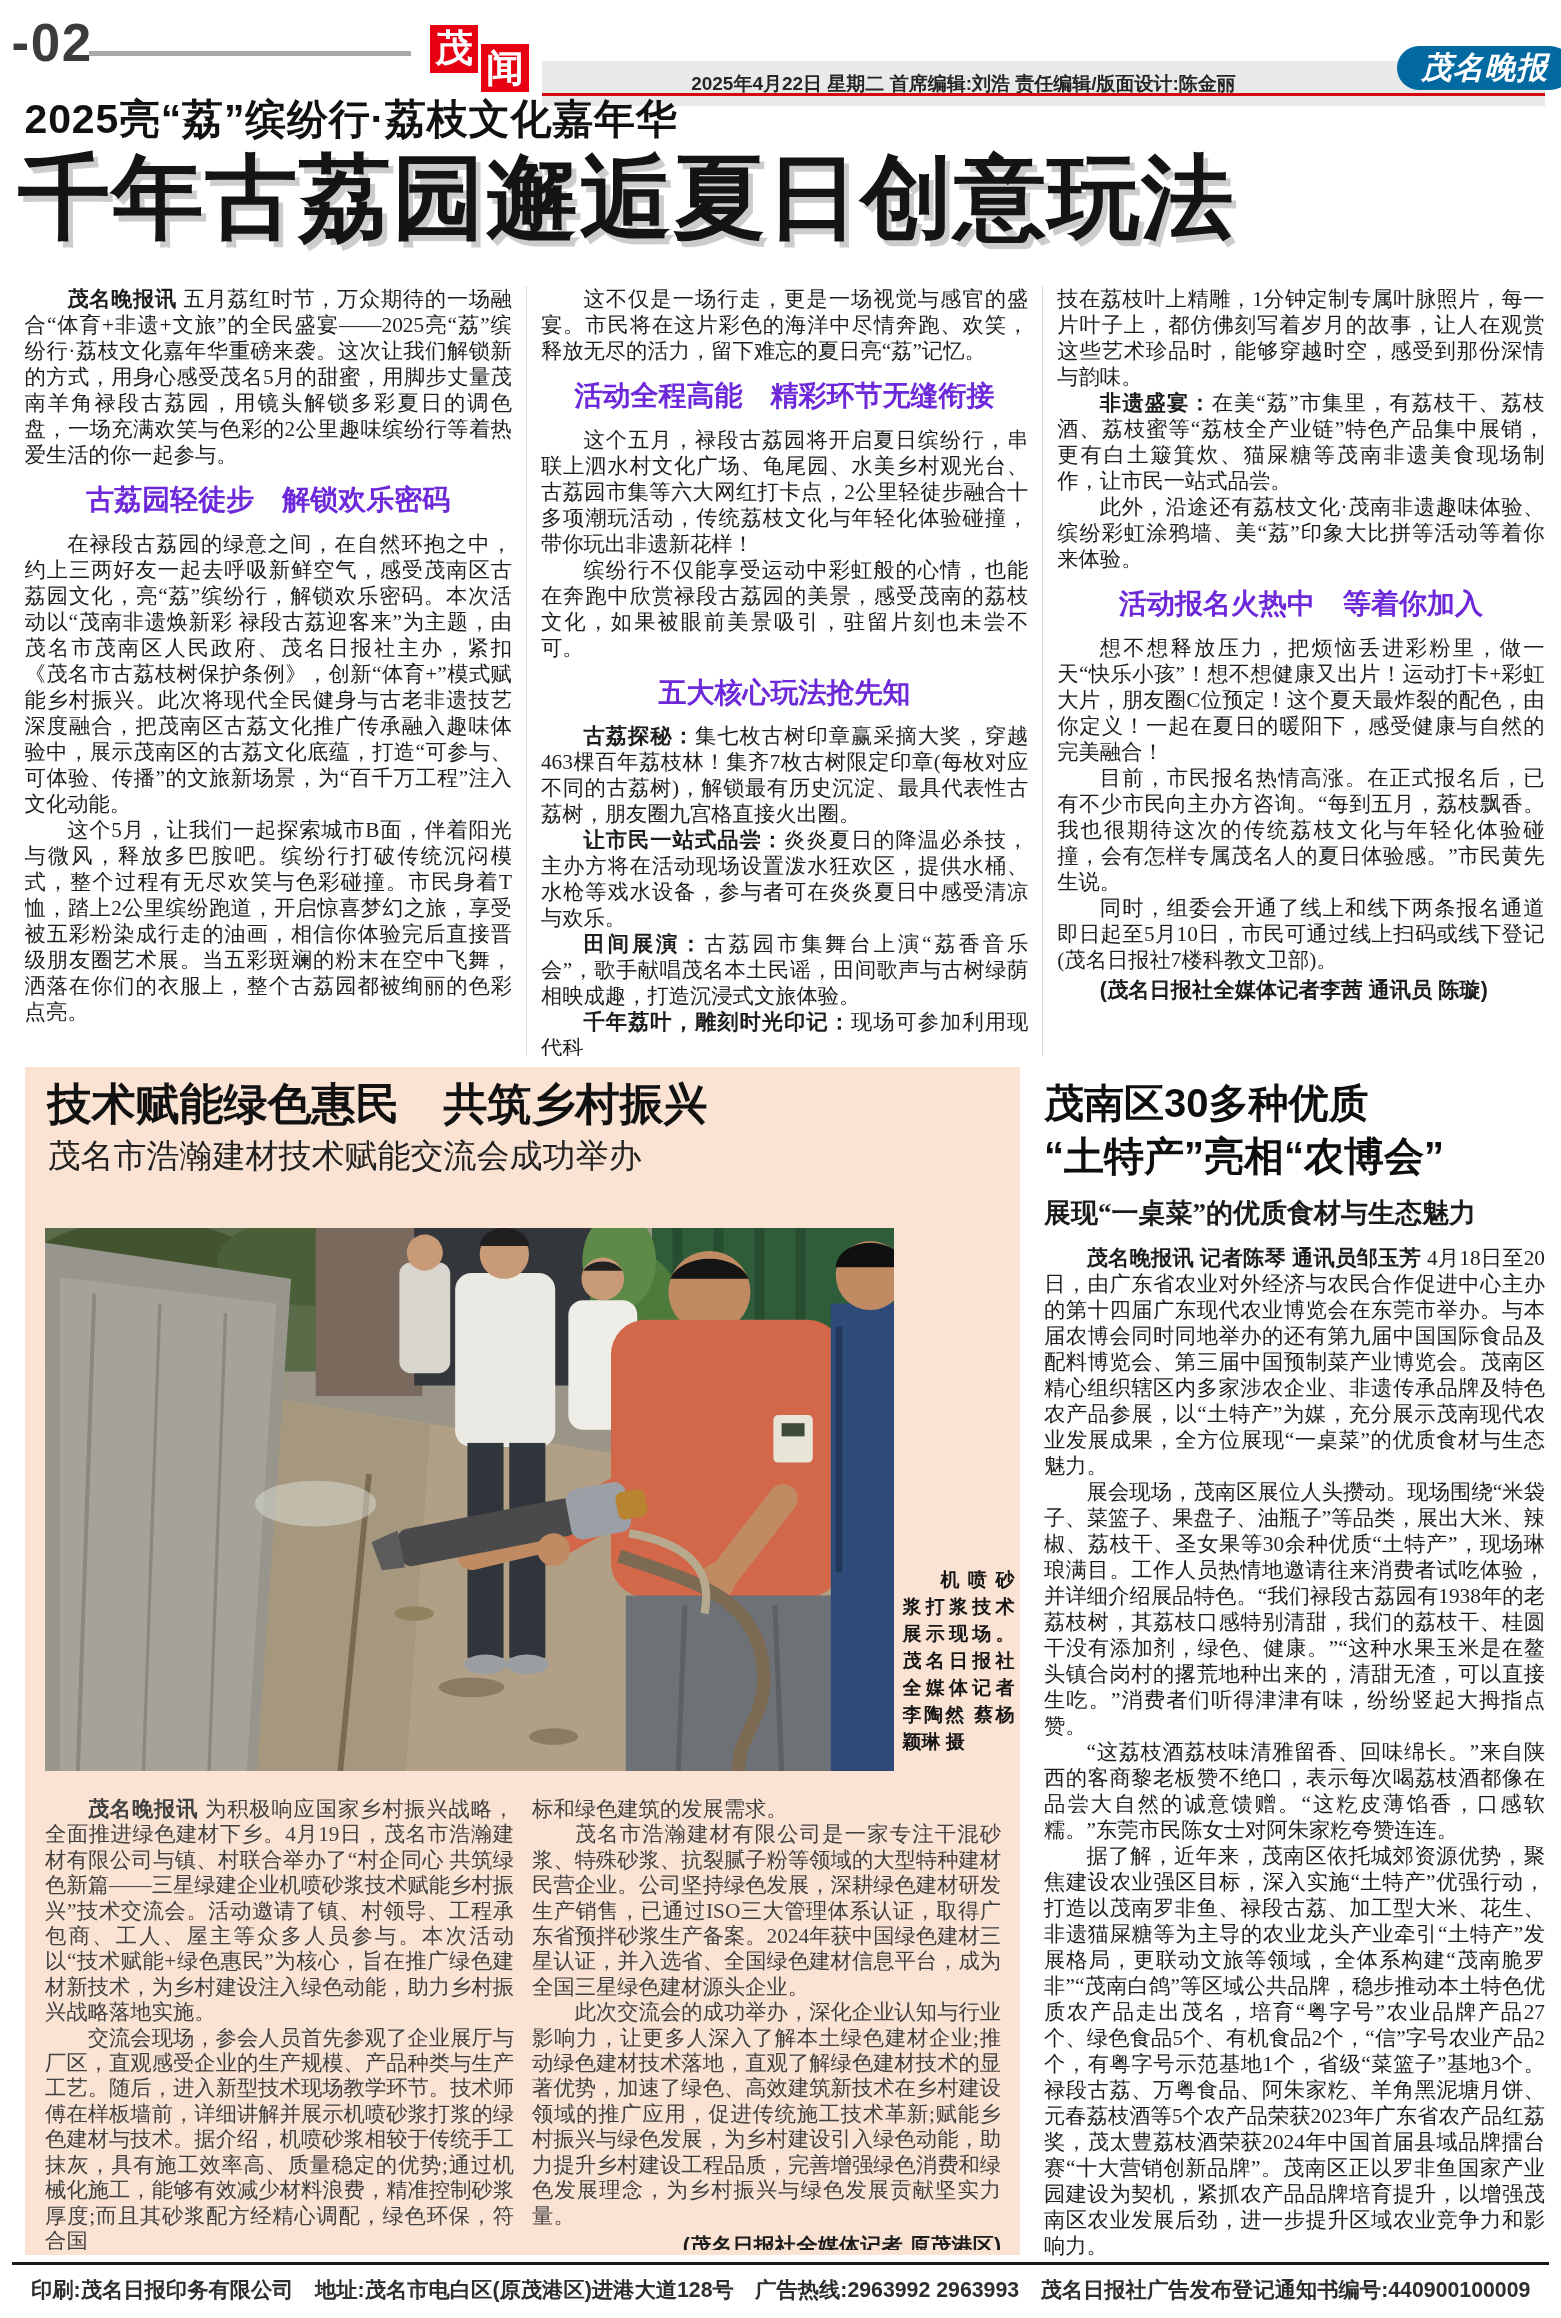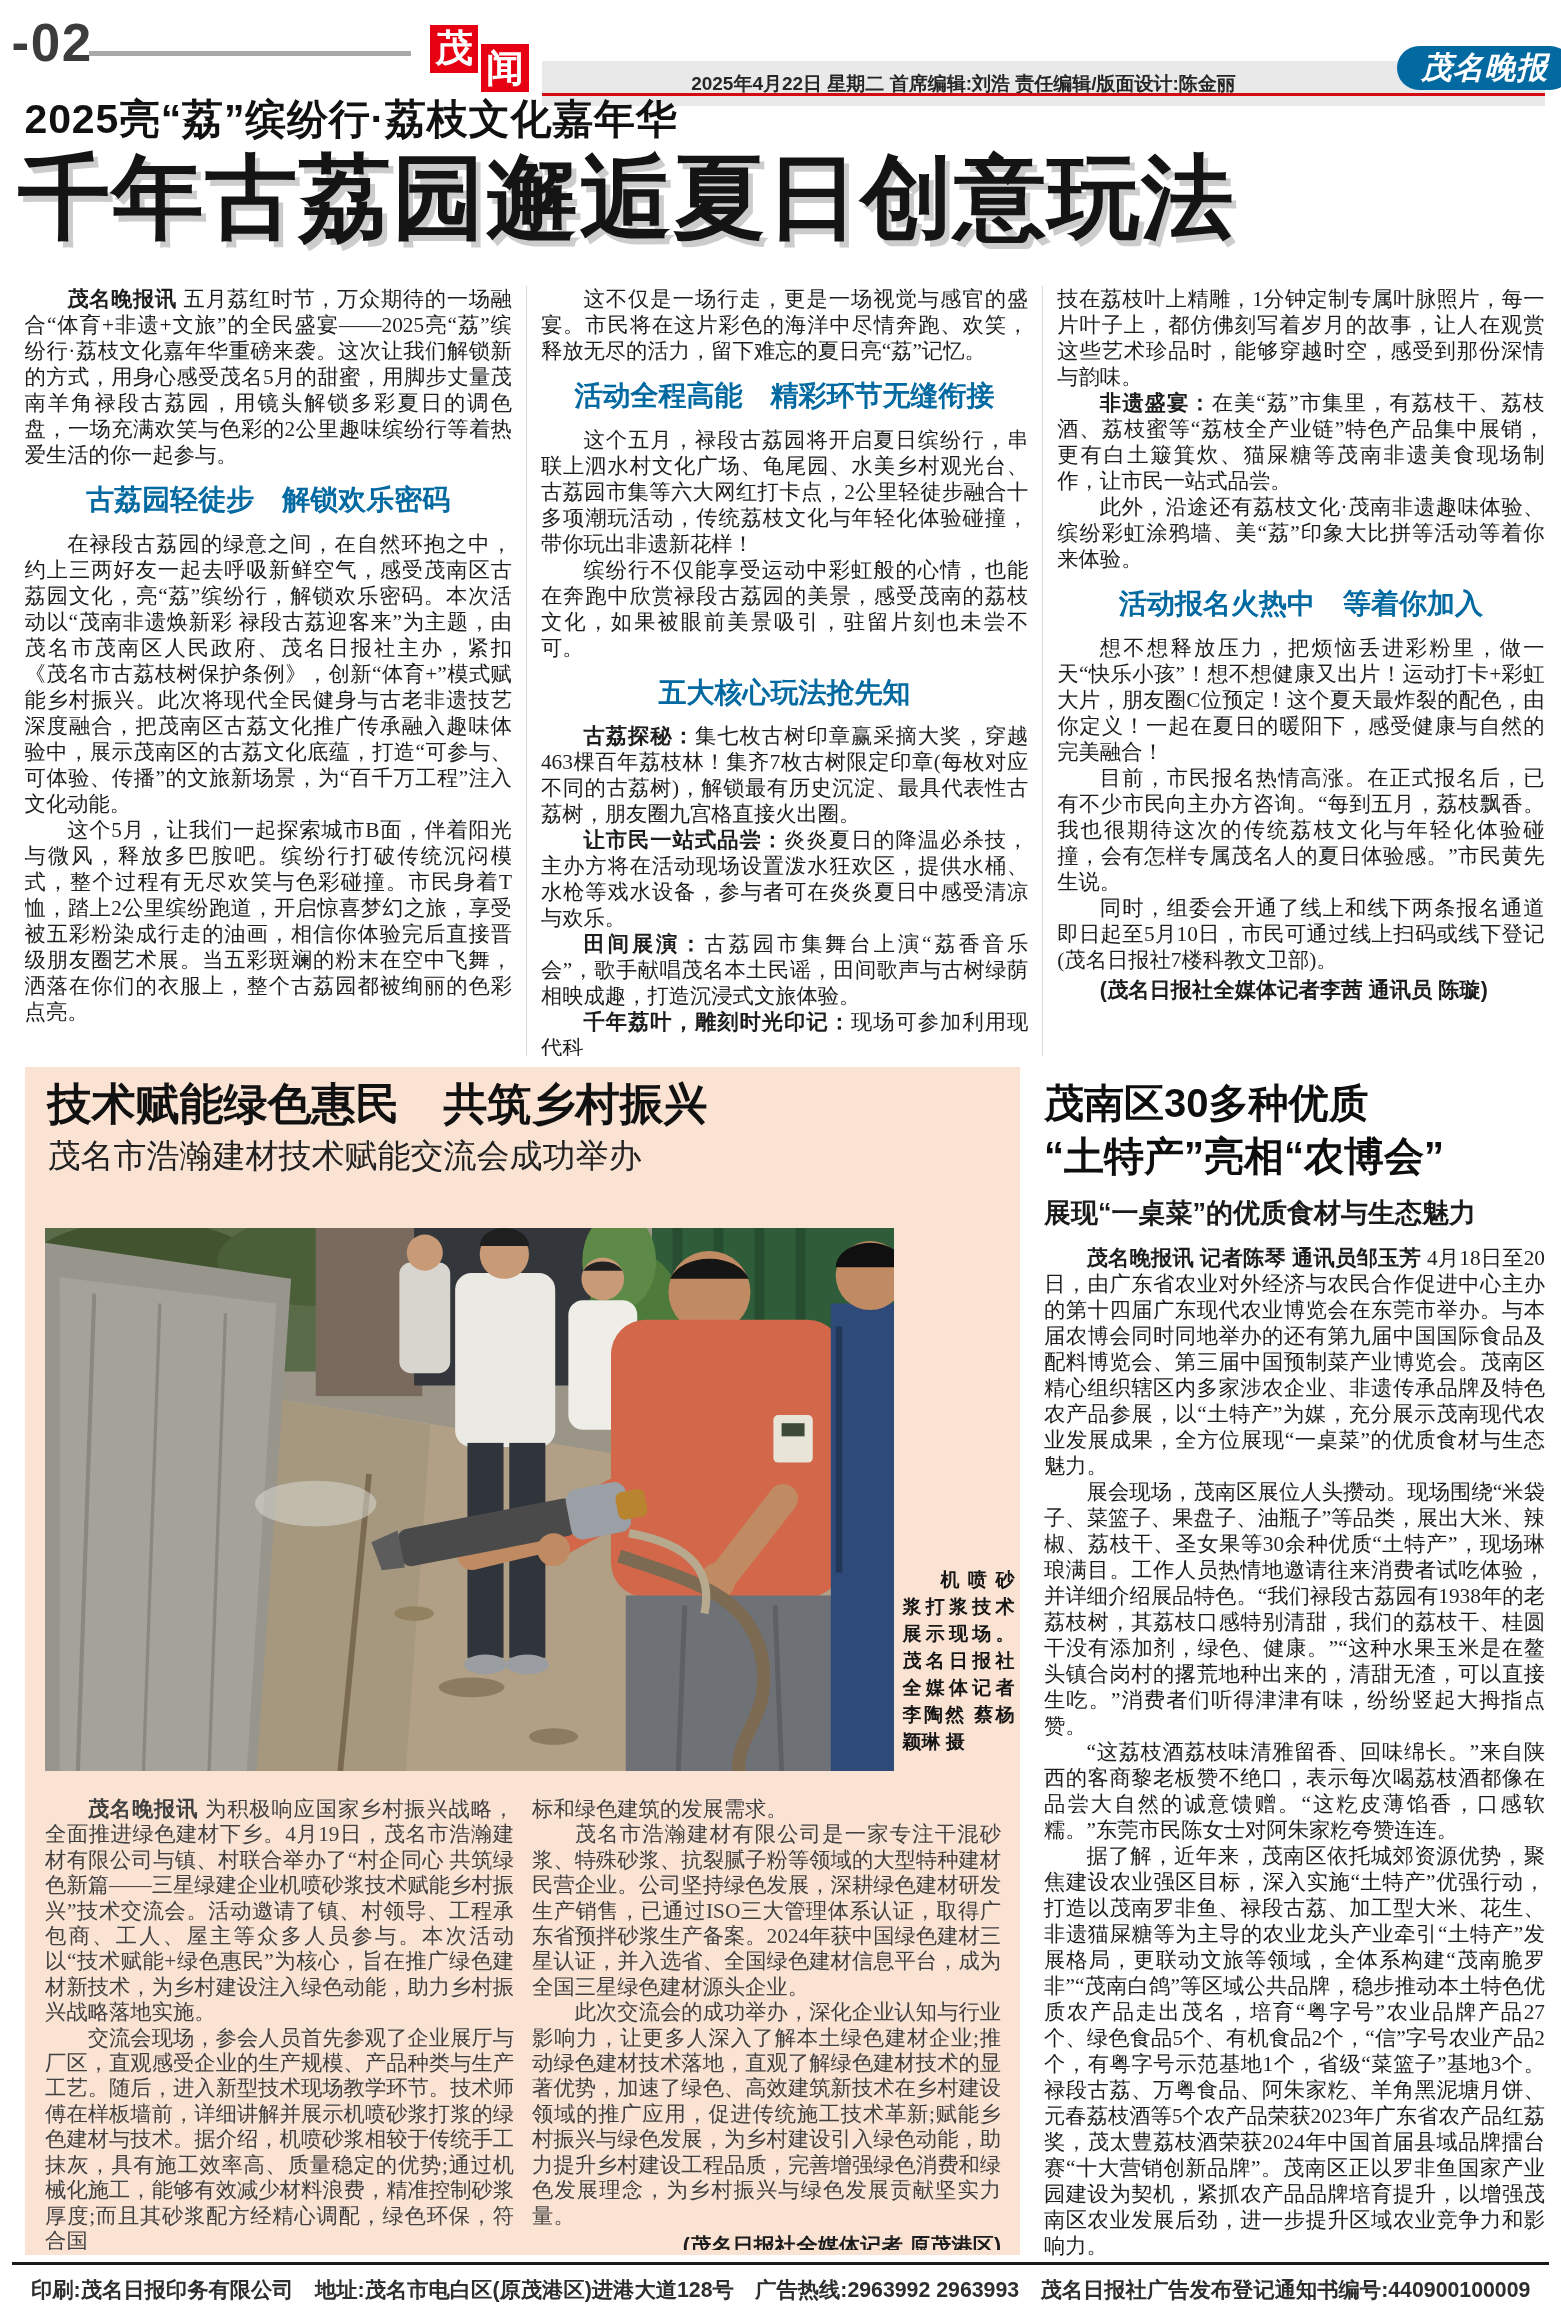"活动全程高能 精彩环节无缝衔接" .col-subhead { color: #0369a1 -> #6d28d9 }
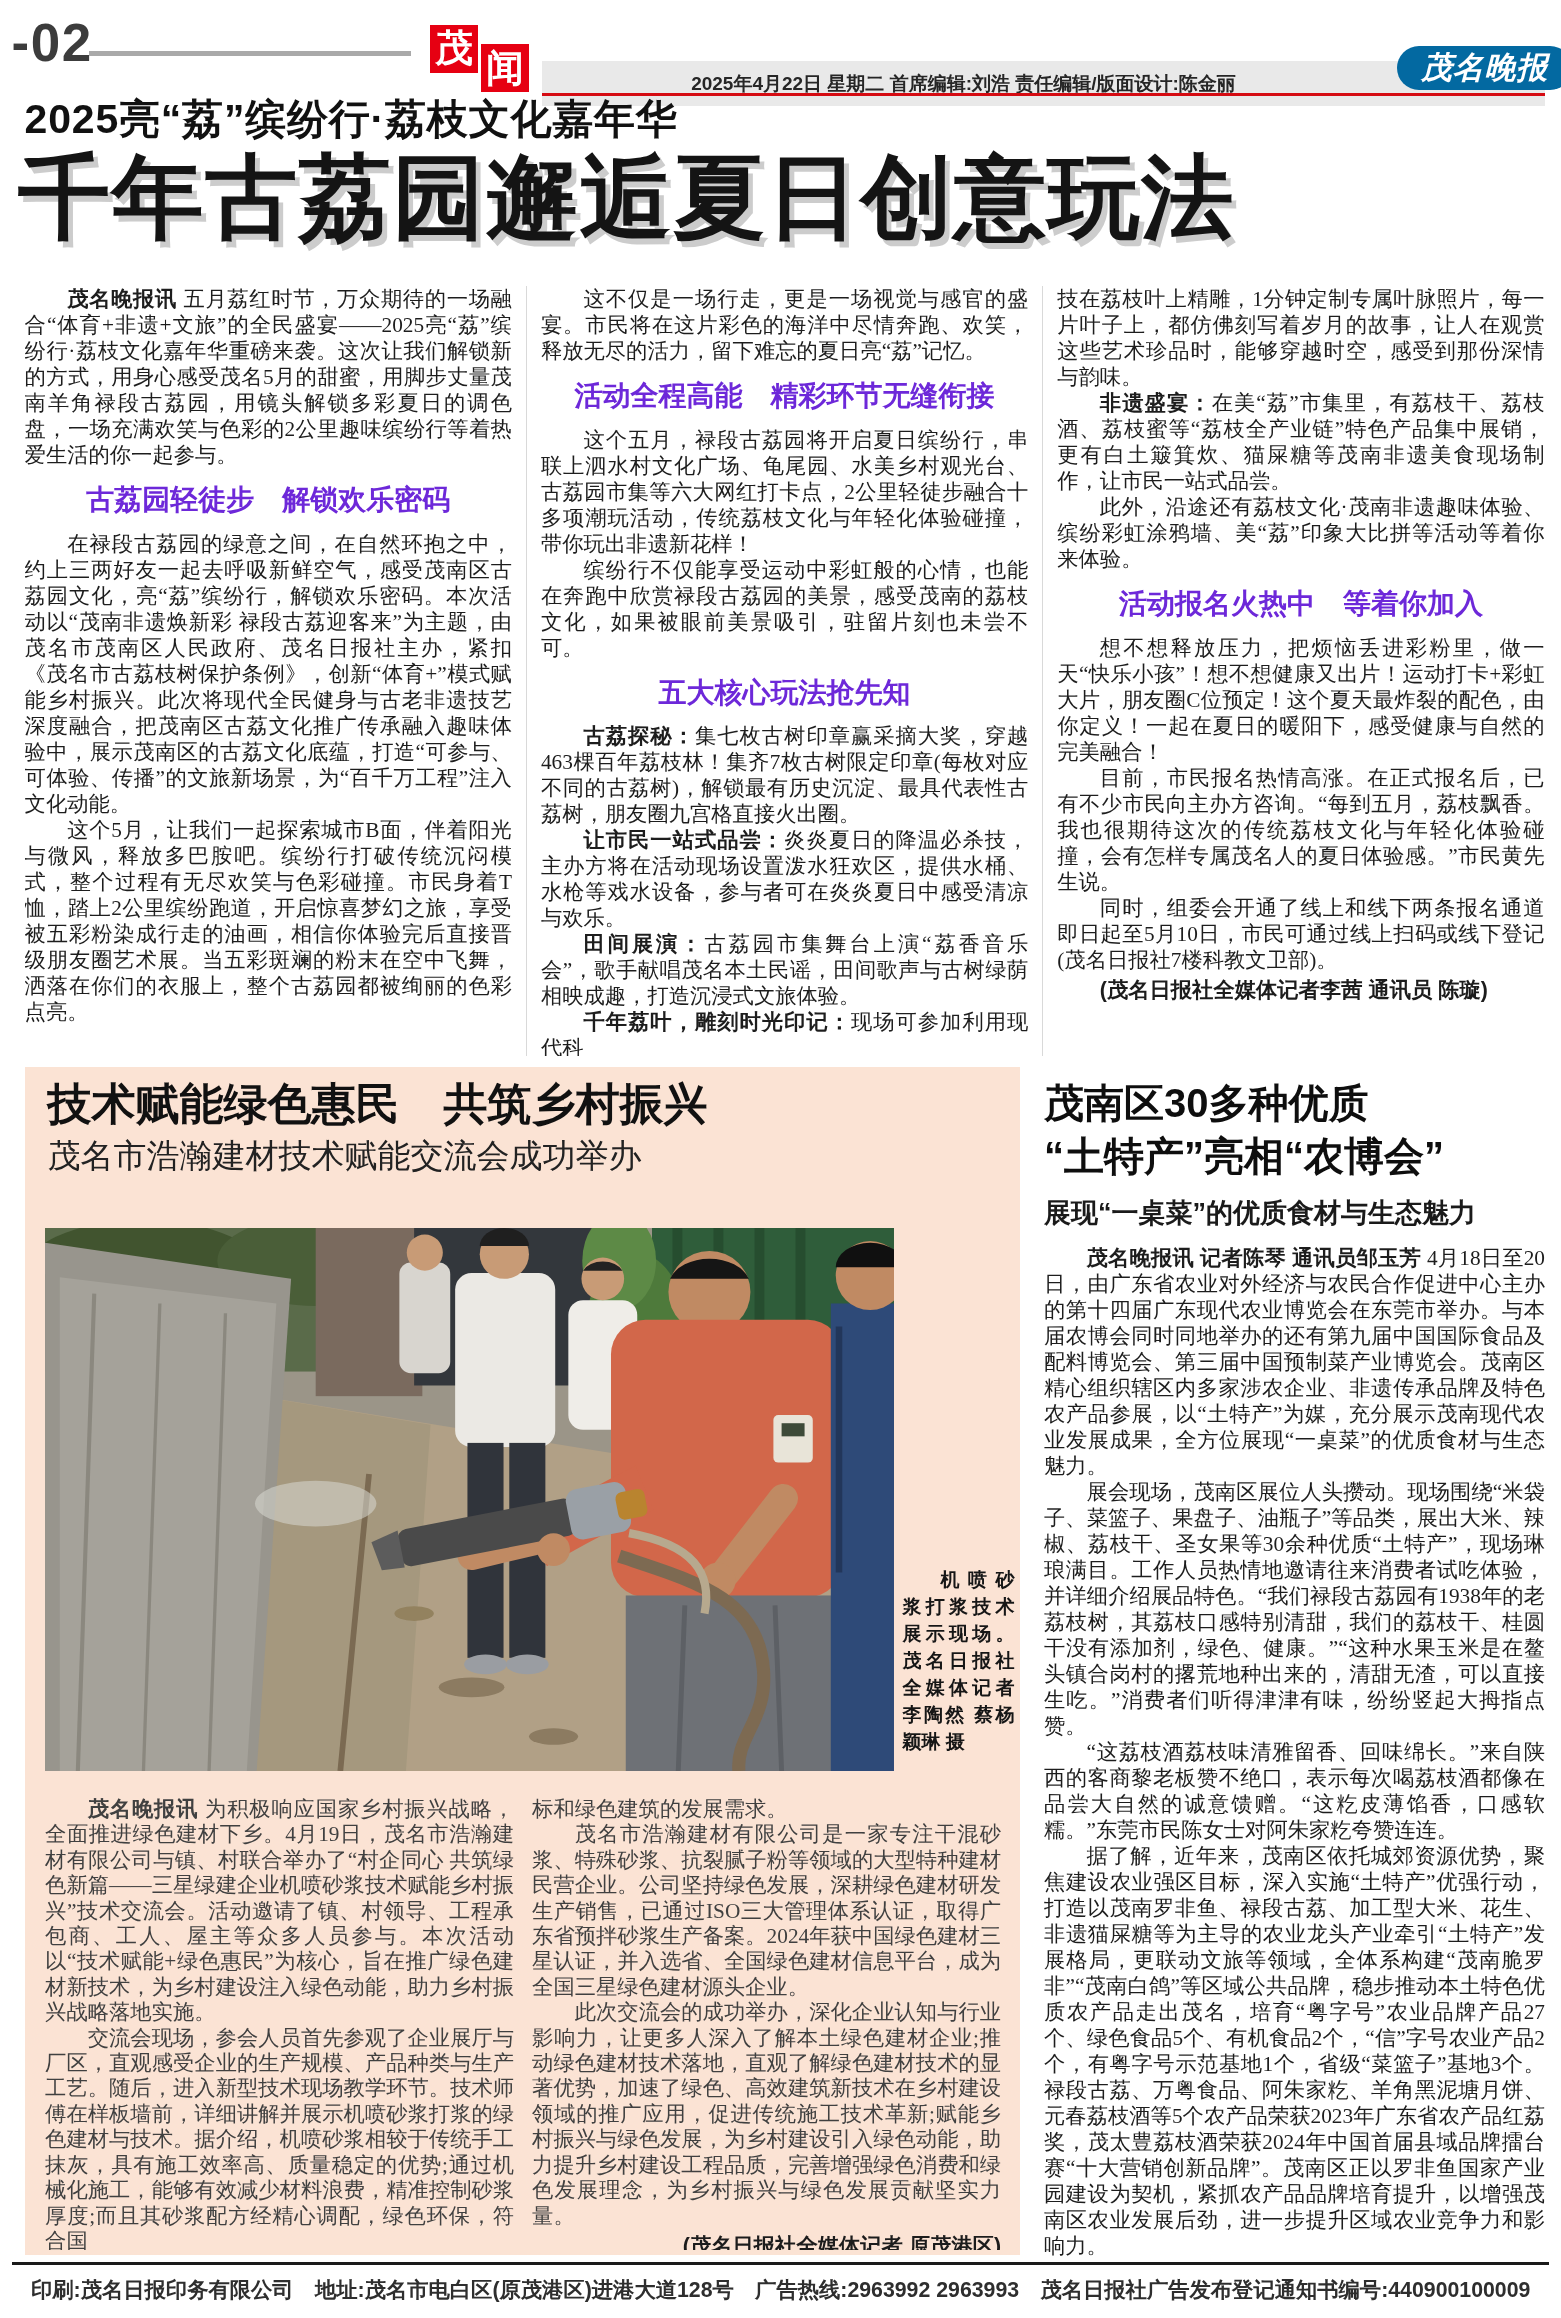"展现“一桌菜”的优质食材与生态魅力" .expo-sub { font-family: Liberation Sans, sans-serif -> Liberation Serif, serif }
